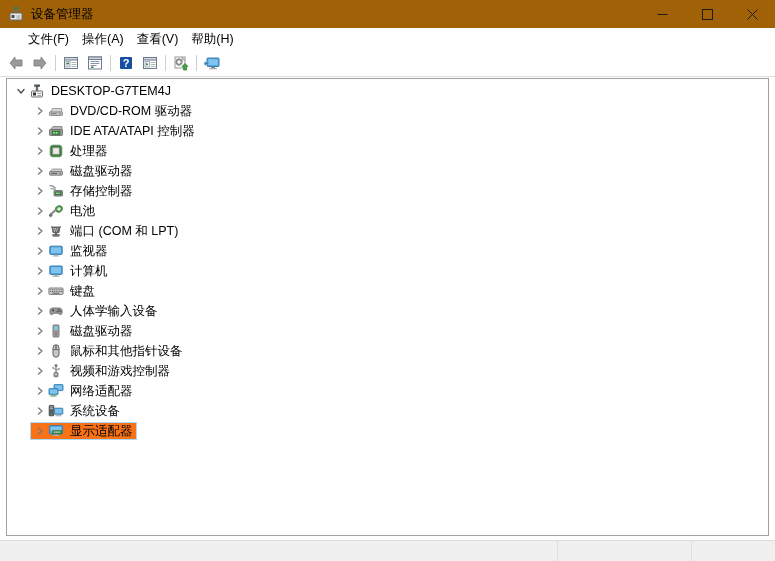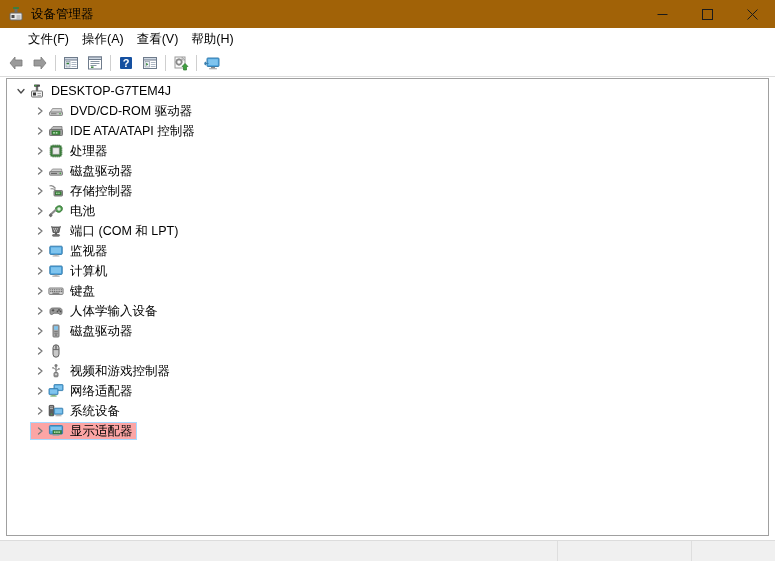"鼠标和其他指针设备" div.rlabel { html: none -> <div>鼠标和其他指针设备</div> }
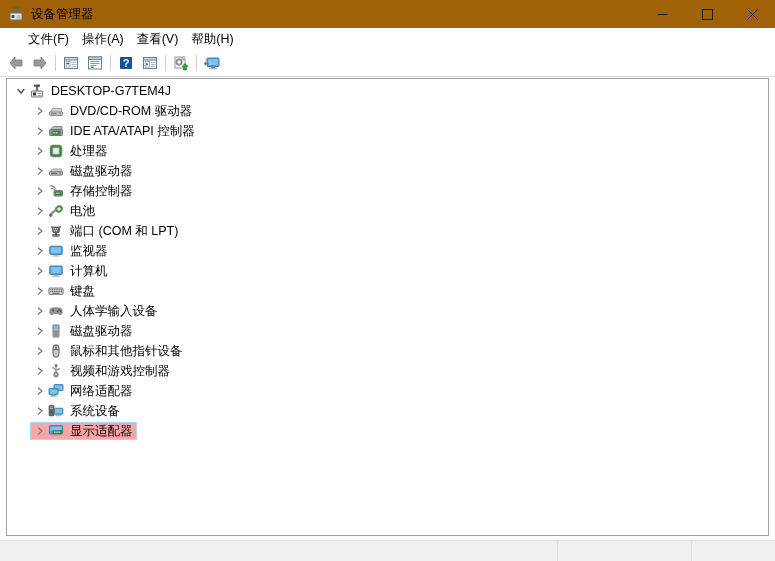"显示适配器" .row.selected .selwrap { background: #fca5a5 -> #f97316 }
